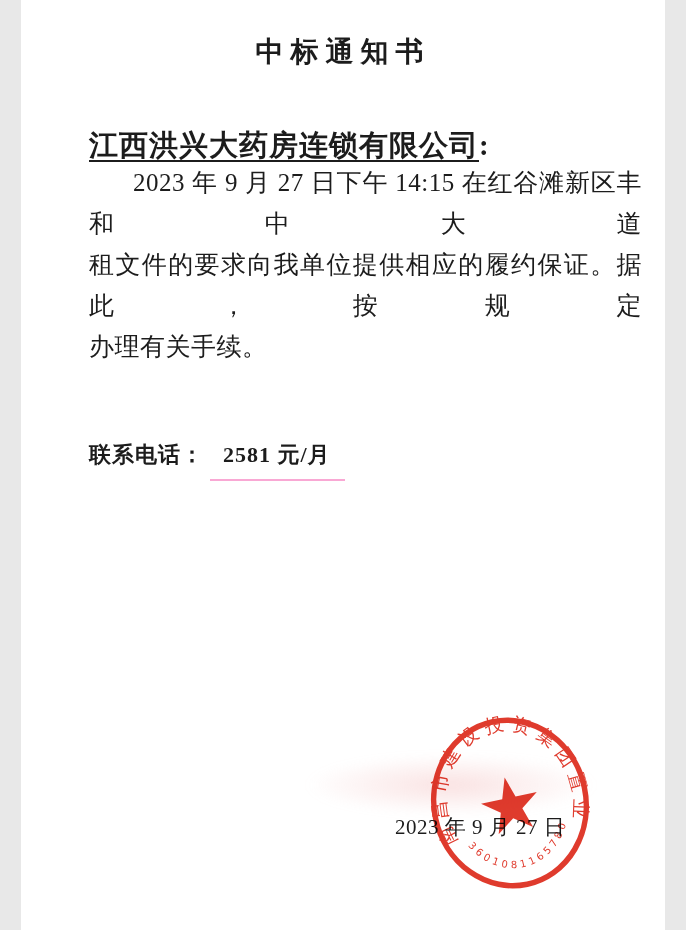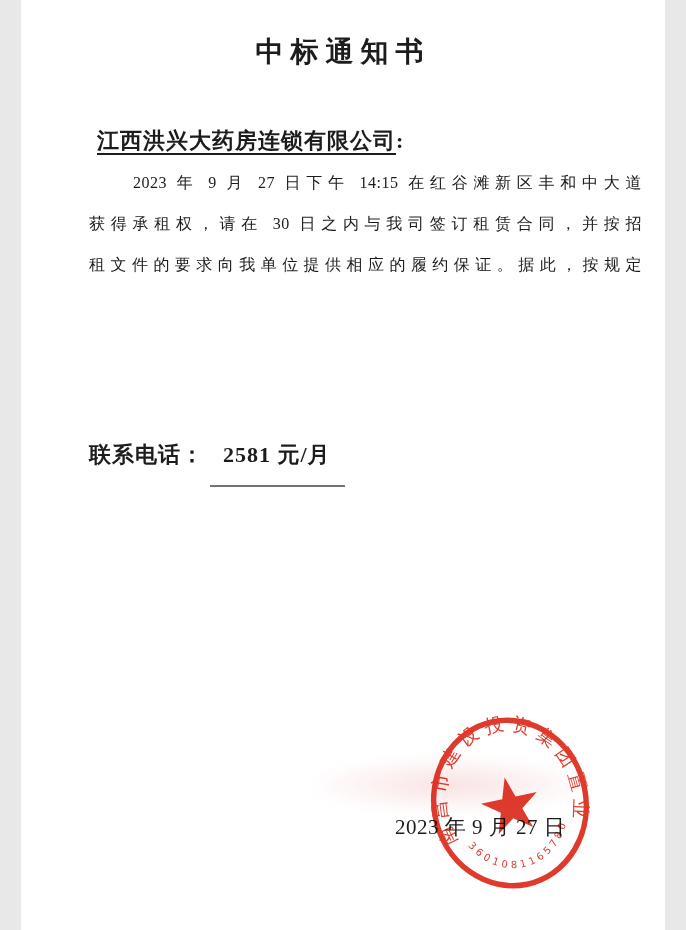"江西洪兴大药房连锁有限公司:" .salutation { font-size: 22px -> 29px; left: 76px -> 68px }
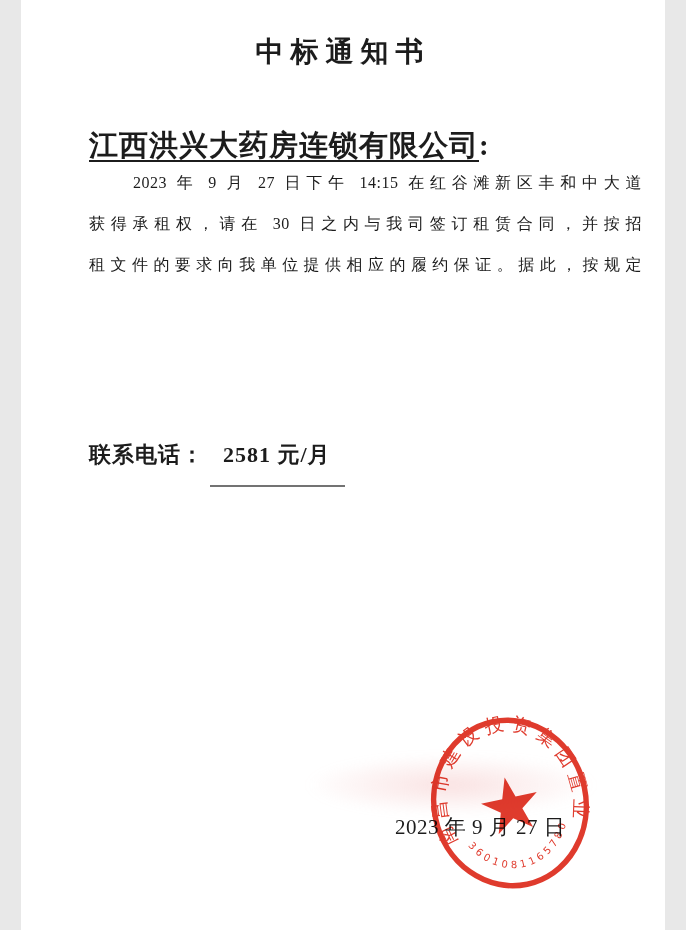"2023 年 9 月 27 日下午" .para { font-size: 16px -> 25px }
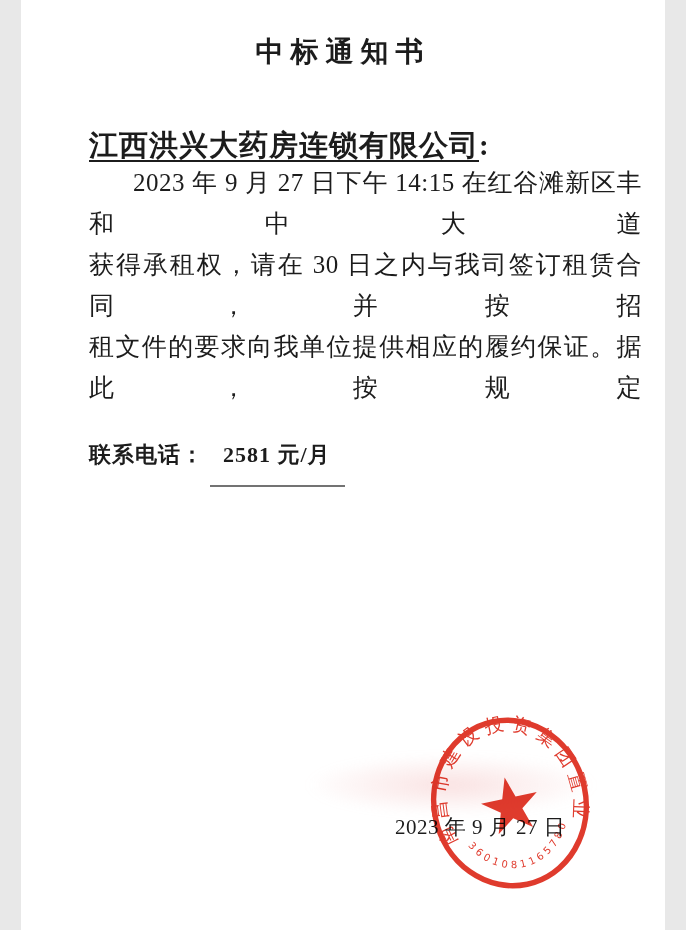"获得承租权，请在 30 日之内与我司签订租赁合同，并按招" div.jline { html: <div>获得承租权，请在 30 日之内与我司签订租赁合同，并按招</div> -> none }
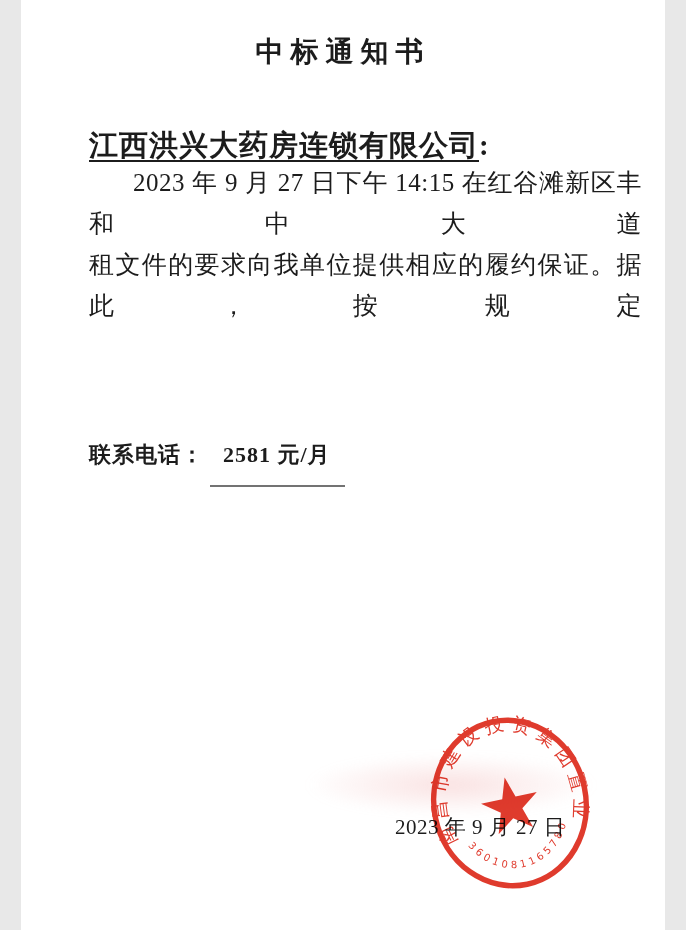"办理有关手续。" div { html: none -> <div>办理有关手续。</div> }
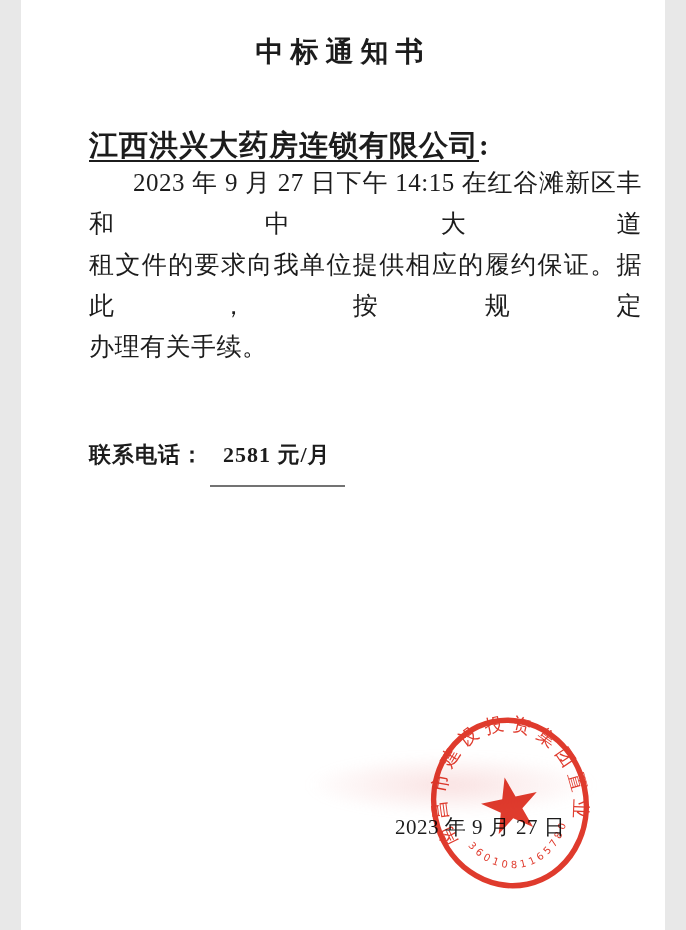"2581 元/月" .result-value { border-bottom: 2px solid #737373 -> 2px solid #f9a8d4; padding: 0 14px 18px 13px -> 0 14px 12px 13px }
